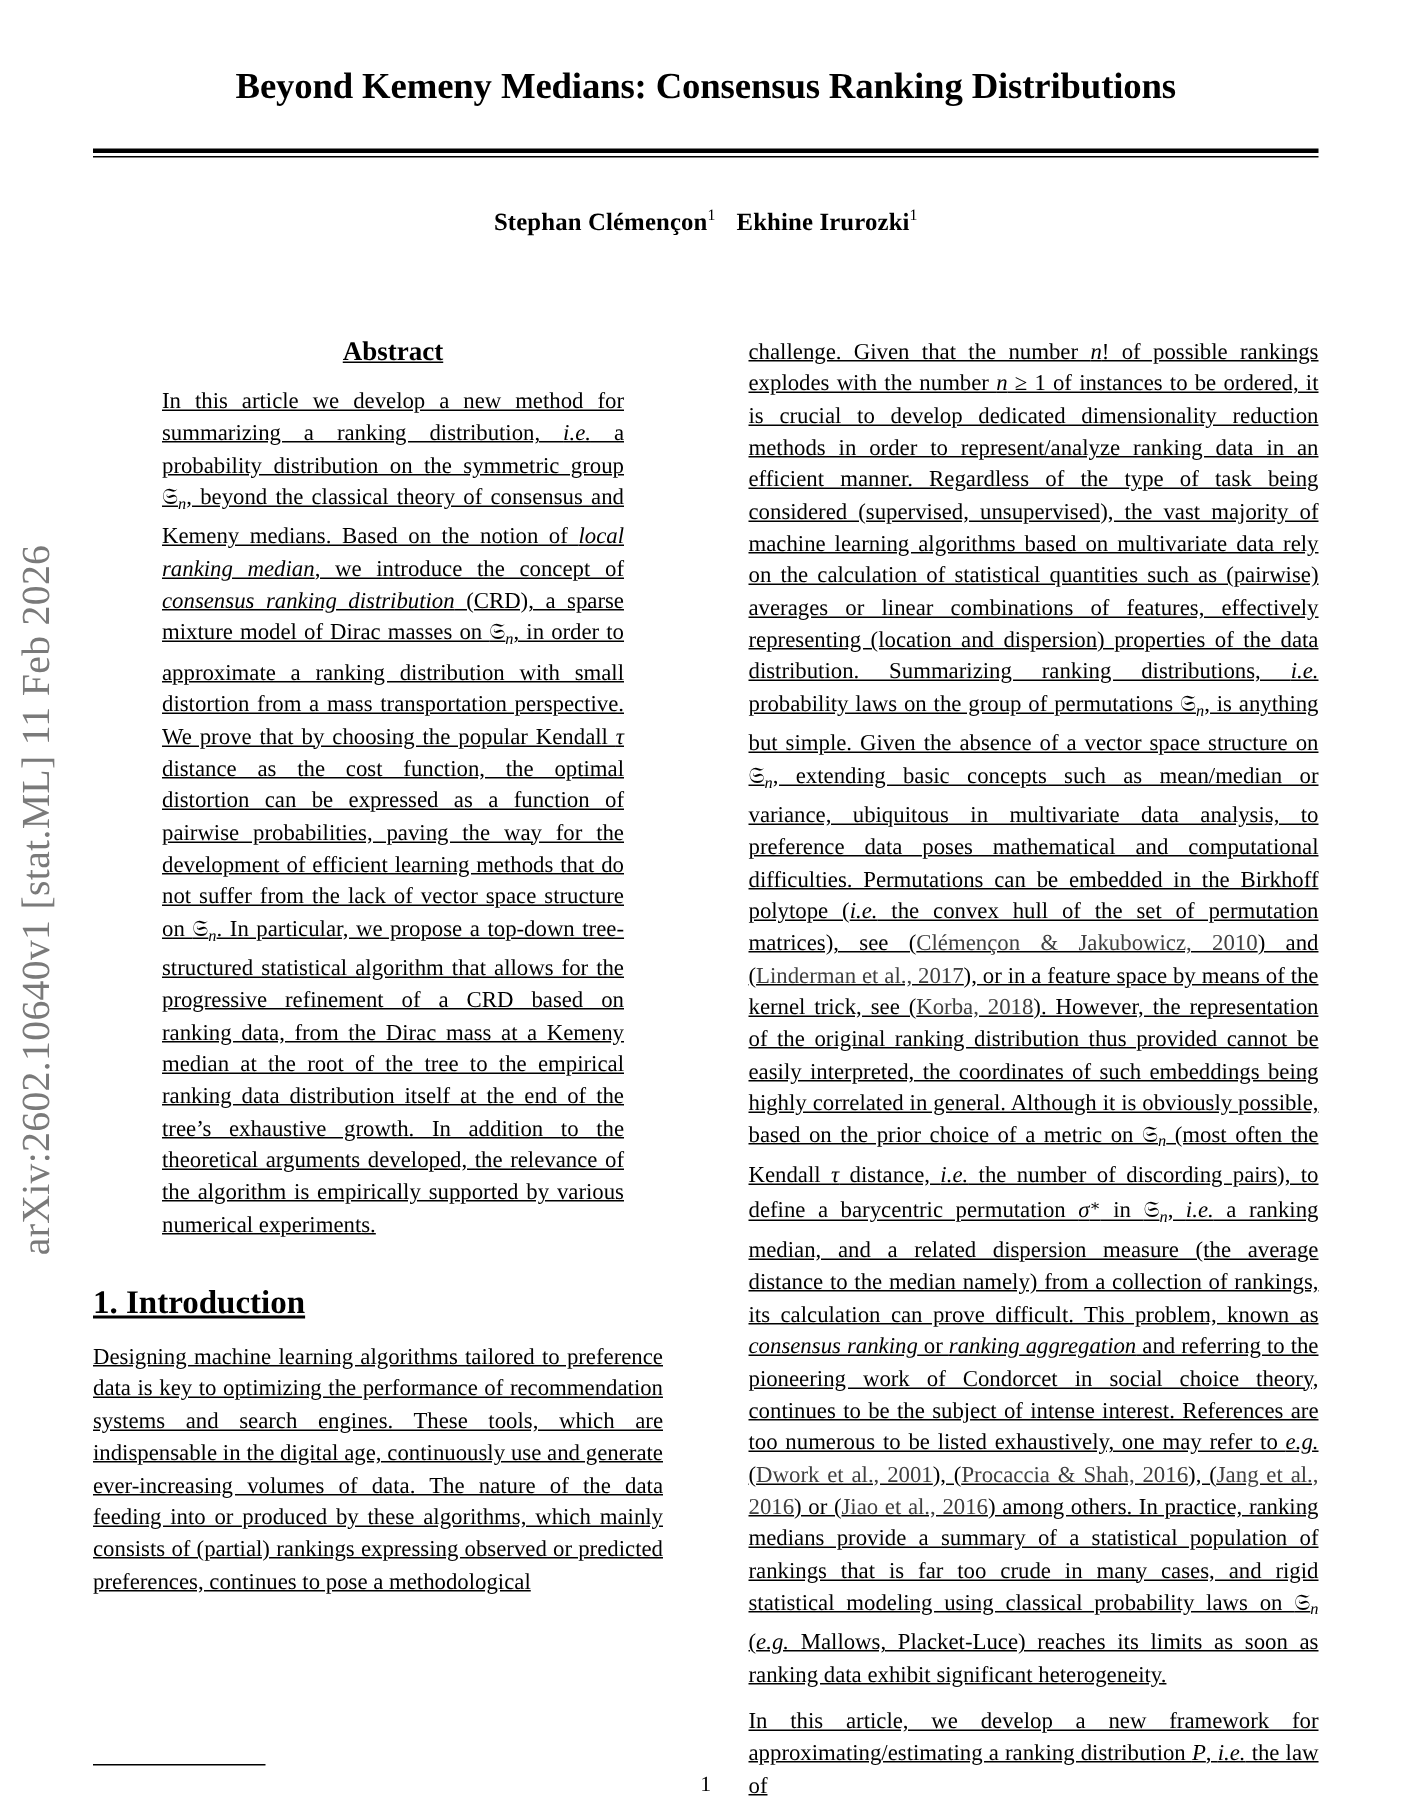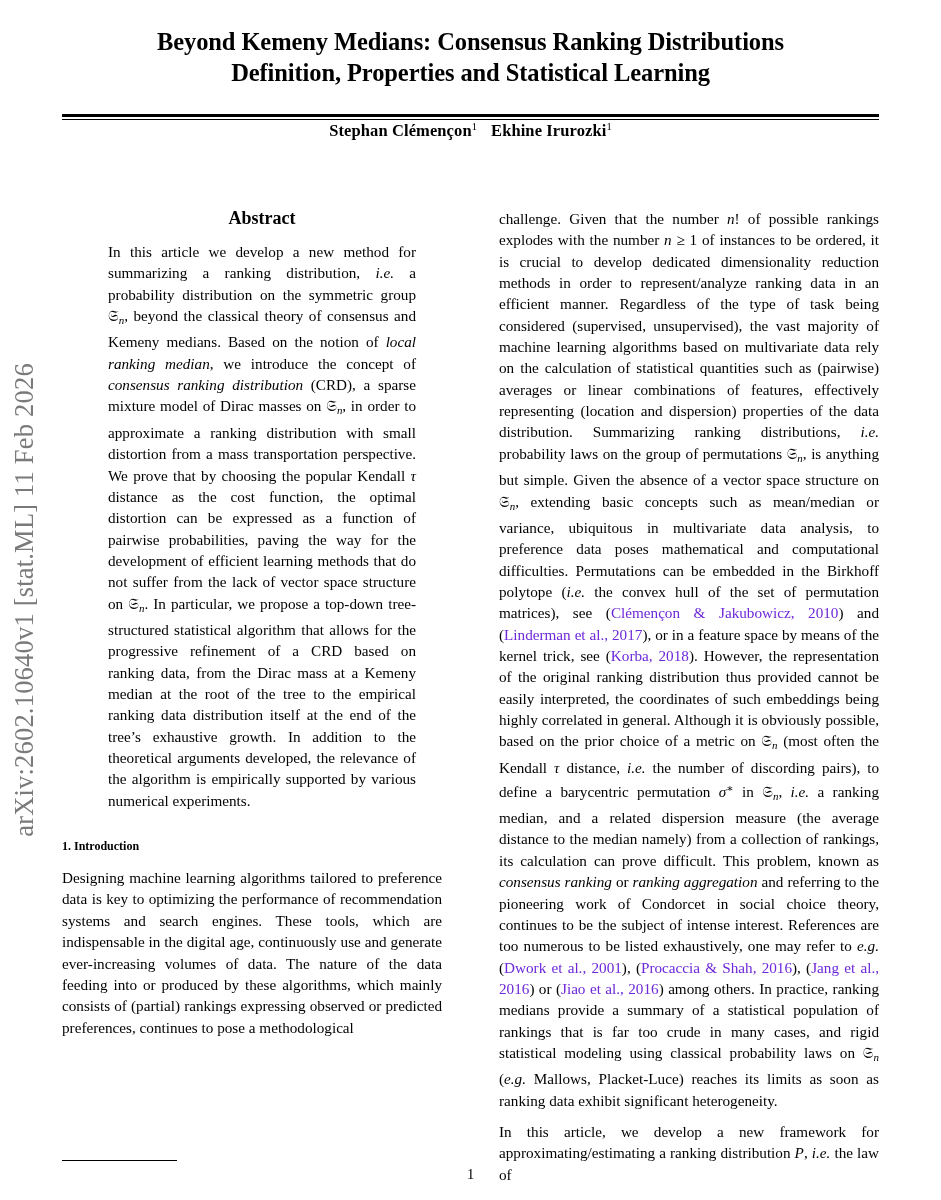"Beyond Kemeny Medians: Consensus Ranking" #page { top: 0 -> 16px }
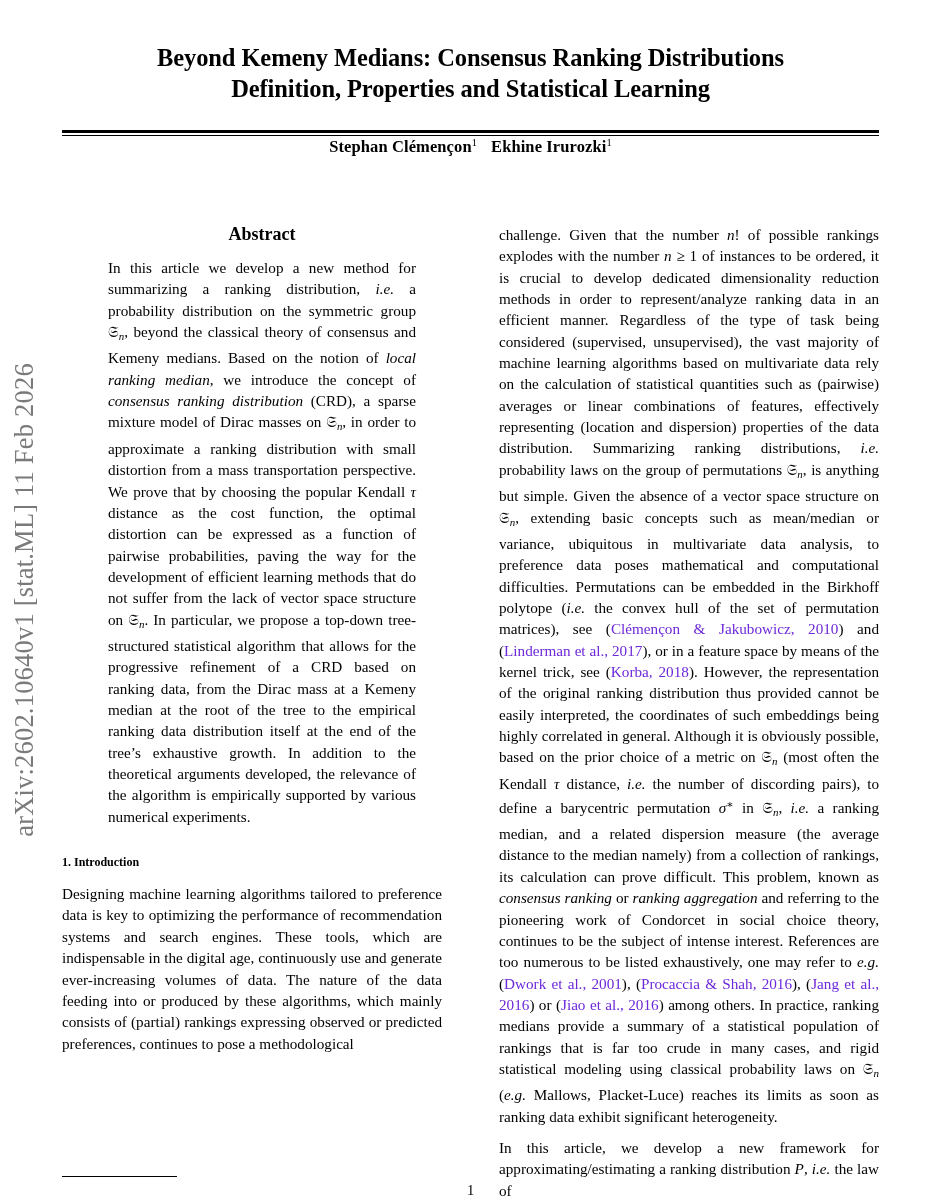"Definition, Properties and Statistical" span.title-line { html: <span>Definition, Properties and Statistical Learning</span> -> none }
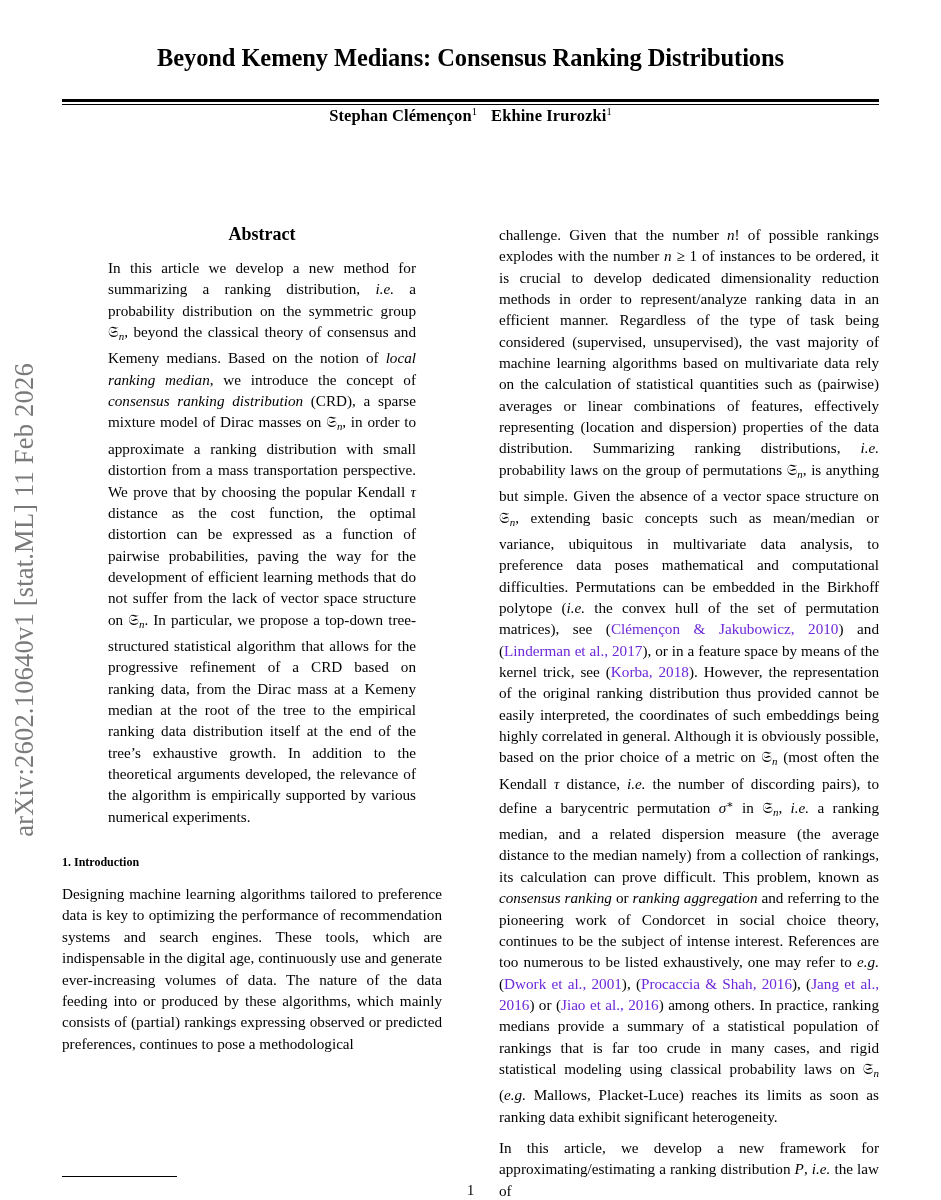"Stephan Clémençon1 Ekhine Irurozki1" #author-line { margin-top: none -> 33px }
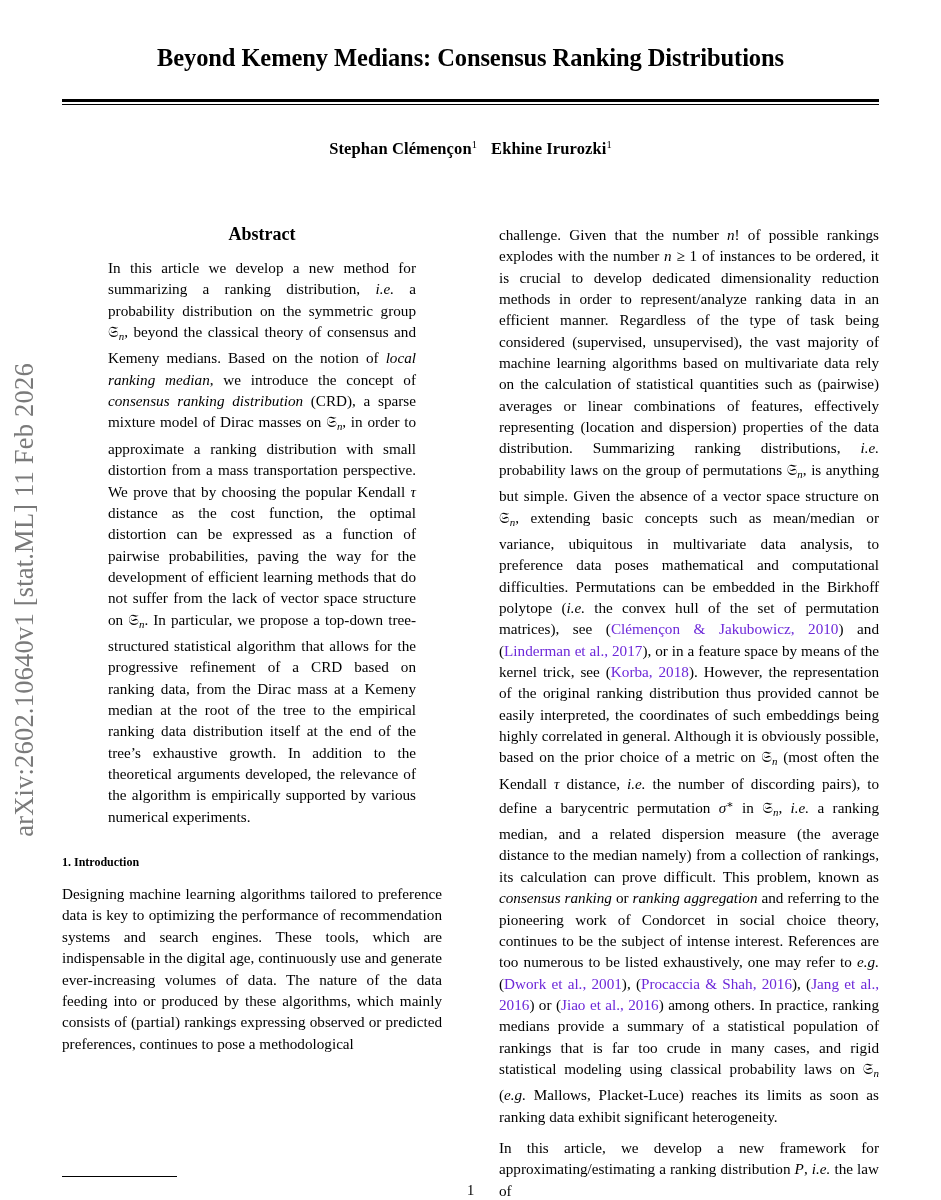"Abstract" .column { text-decoration: none -> underline }
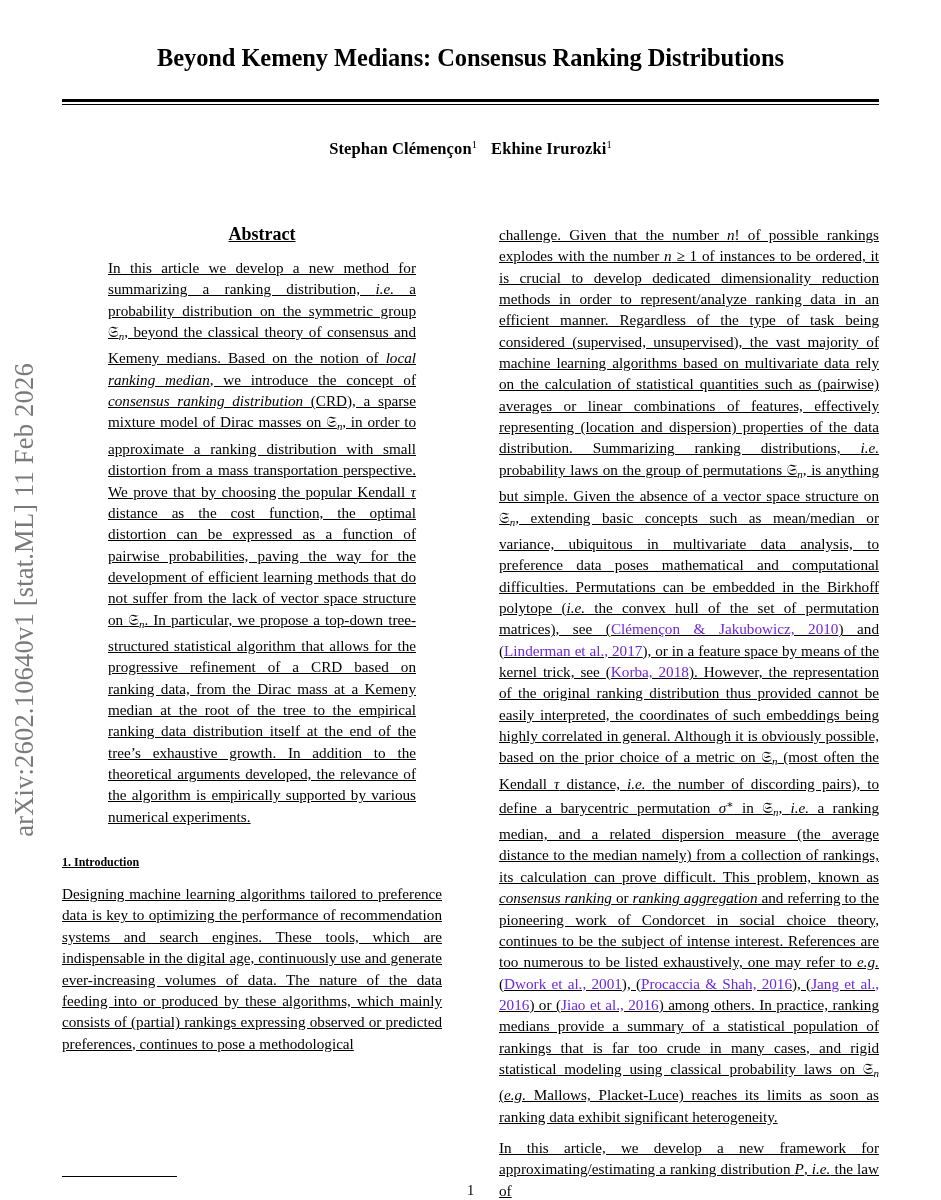"Clémençon & Jakubowicz, 2010" .cite { color: #6d28d9 -> #404040 }
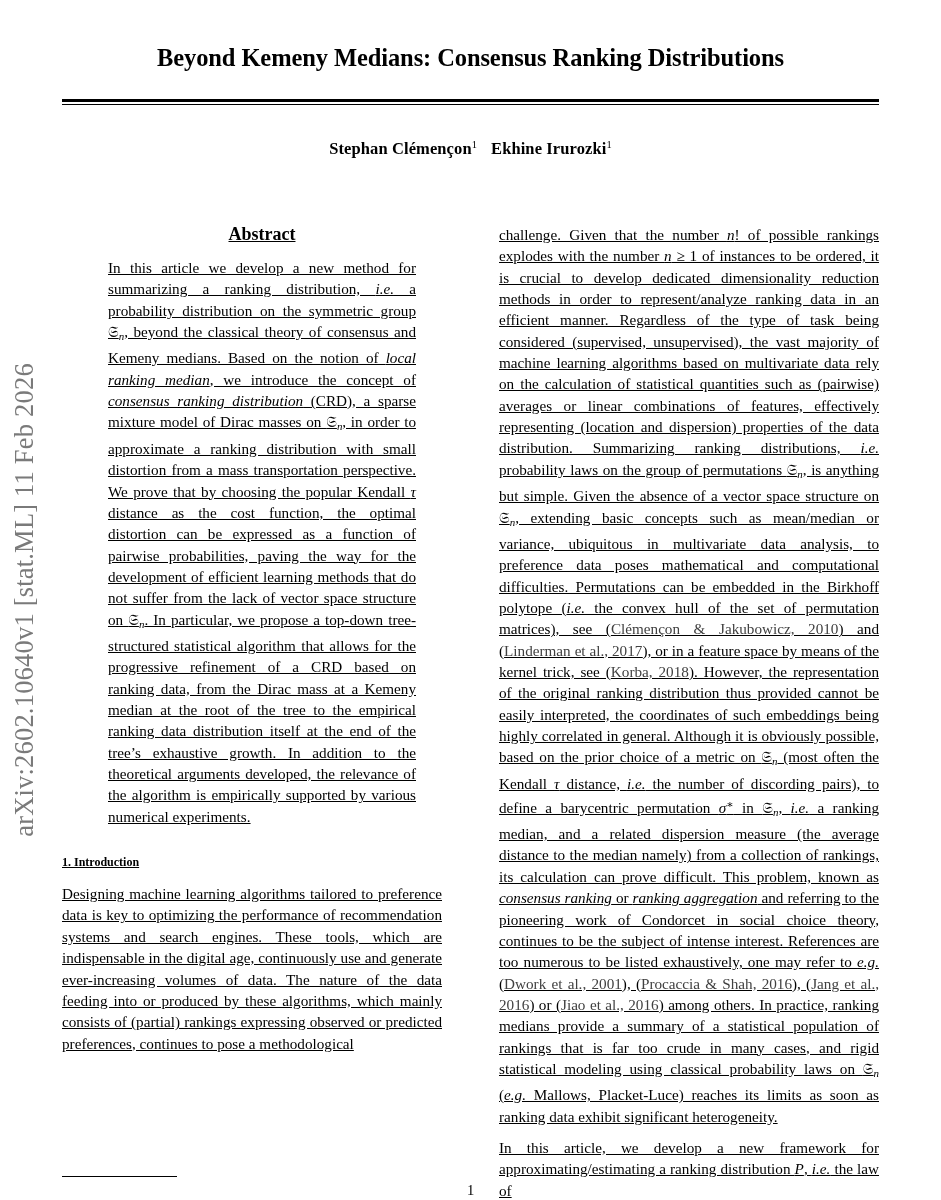"1. Introduction" .section-heading { font-size: 12px -> 22px }
